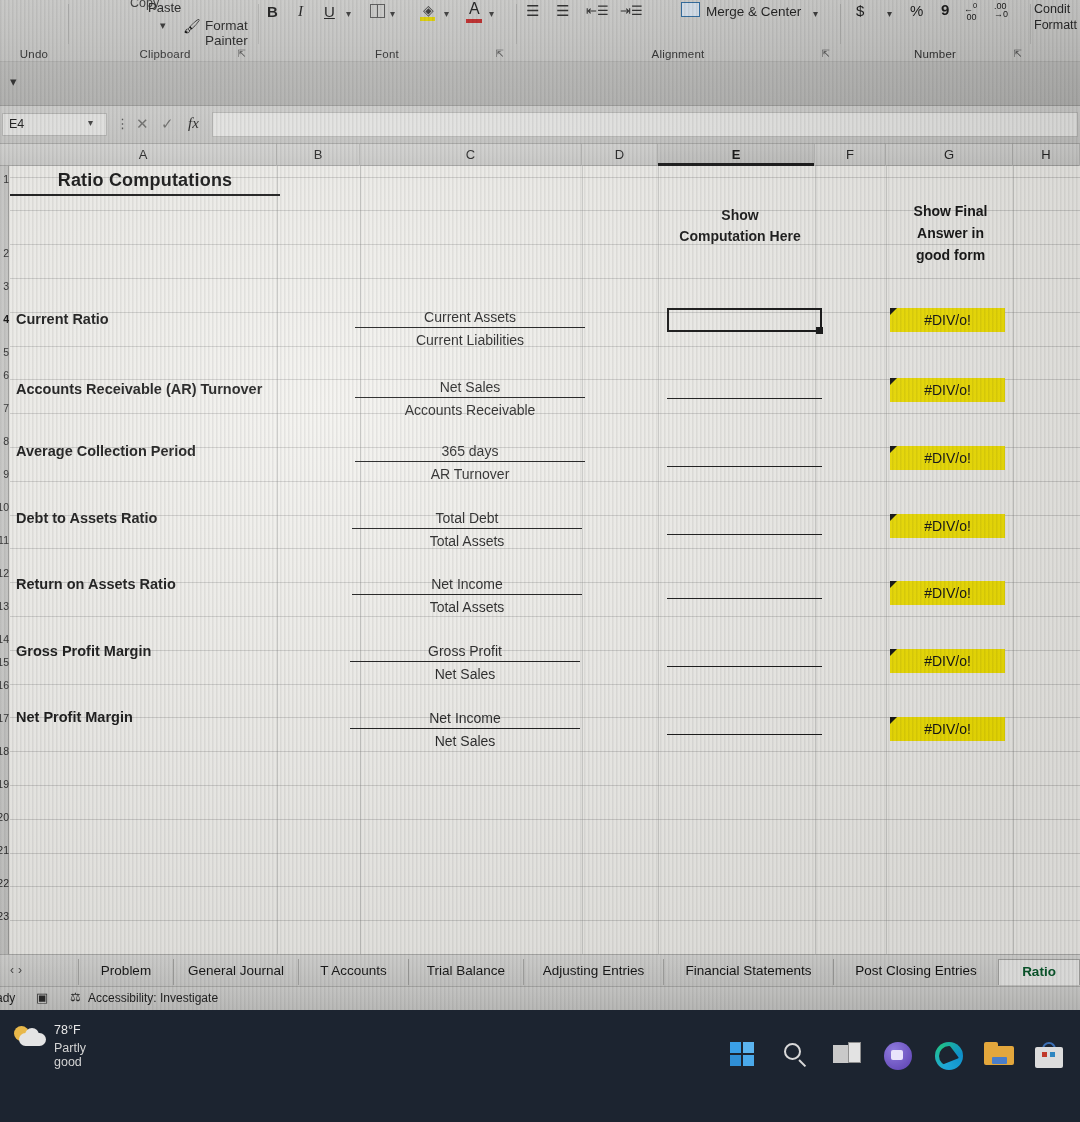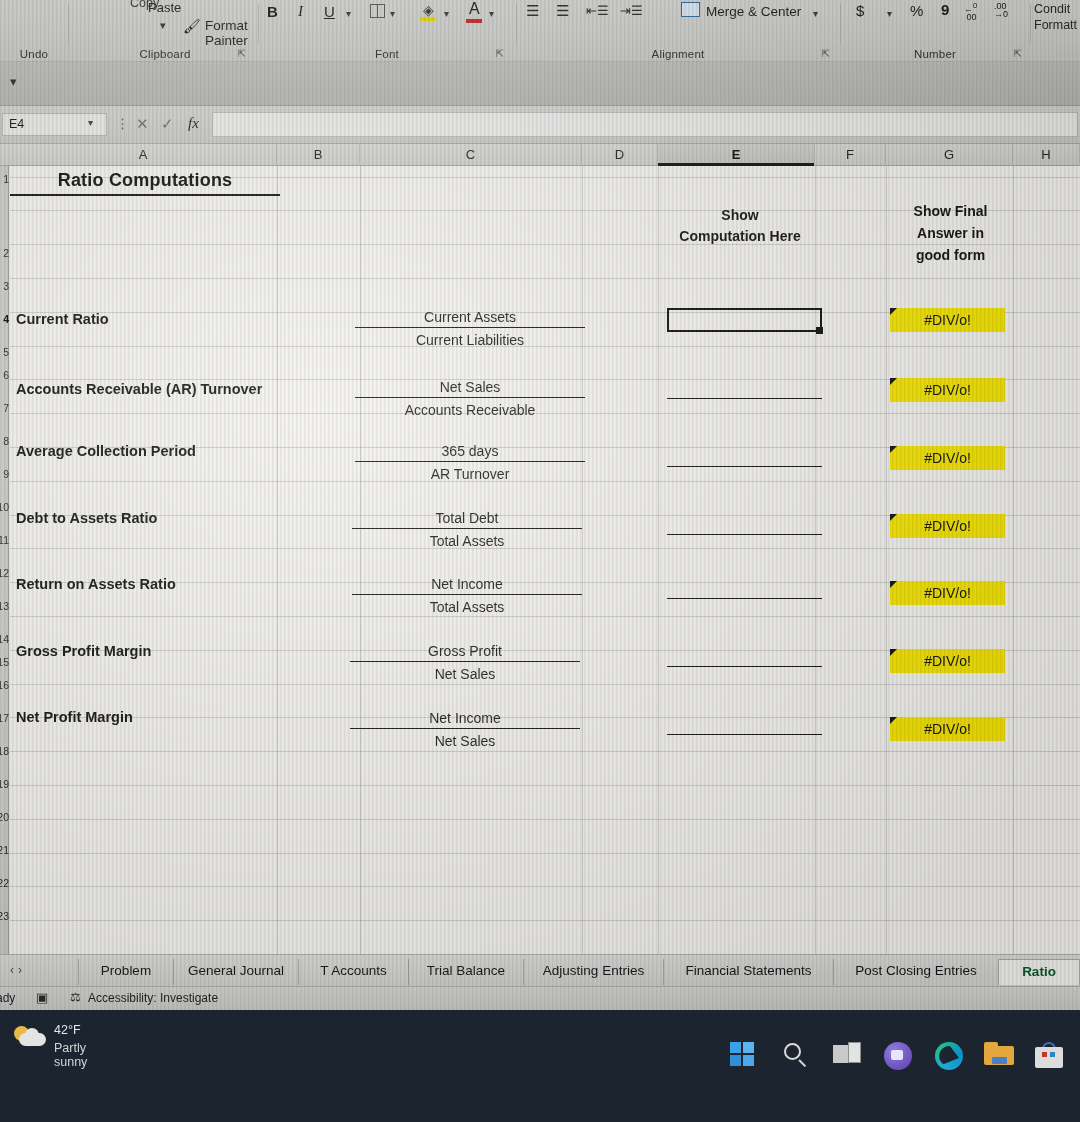"42°F" div.w-temp { text: 42 -> 78 }
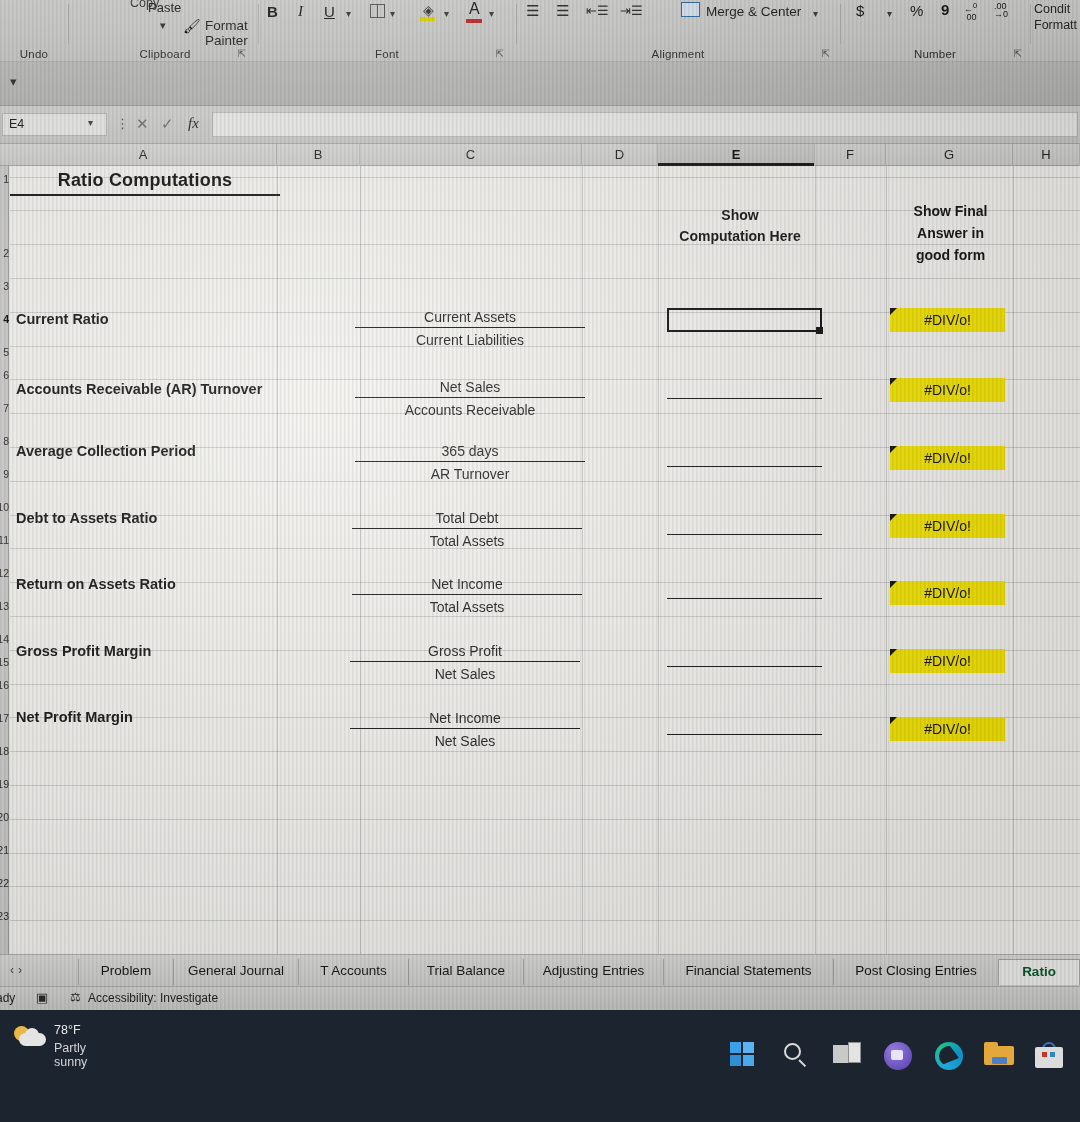"Partly sunny" div.w-desc { text: sunny -> good }
